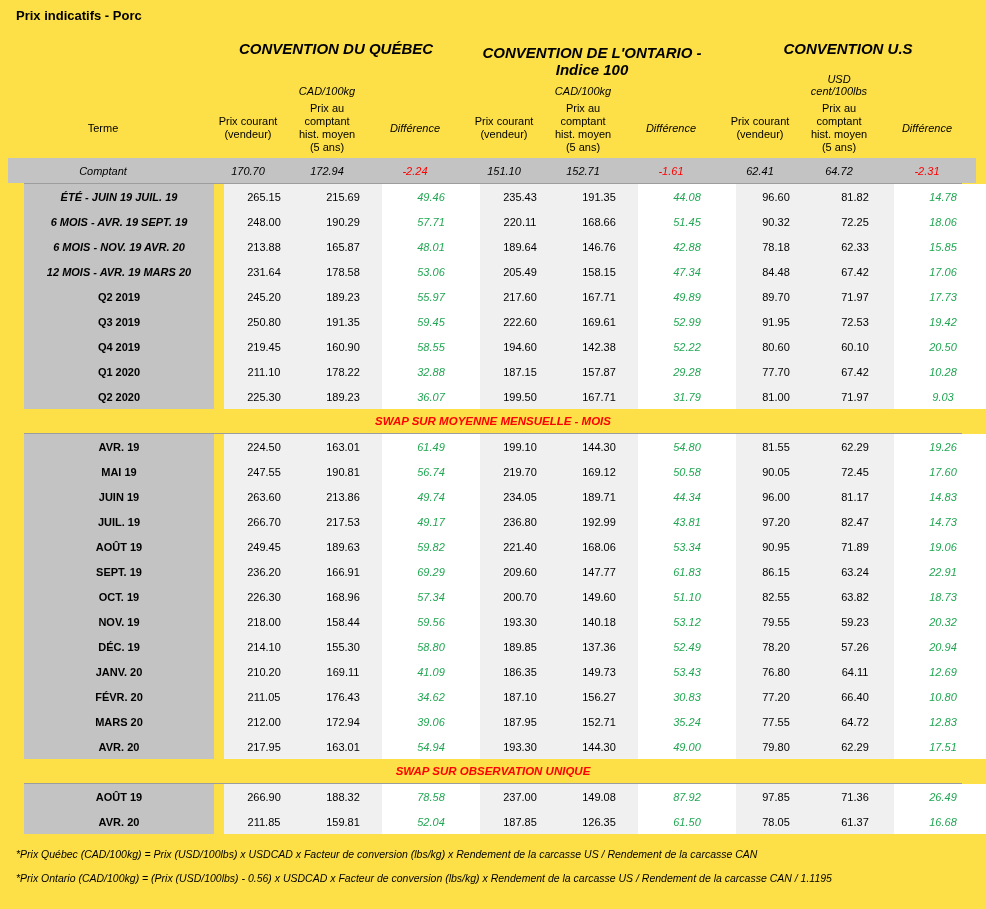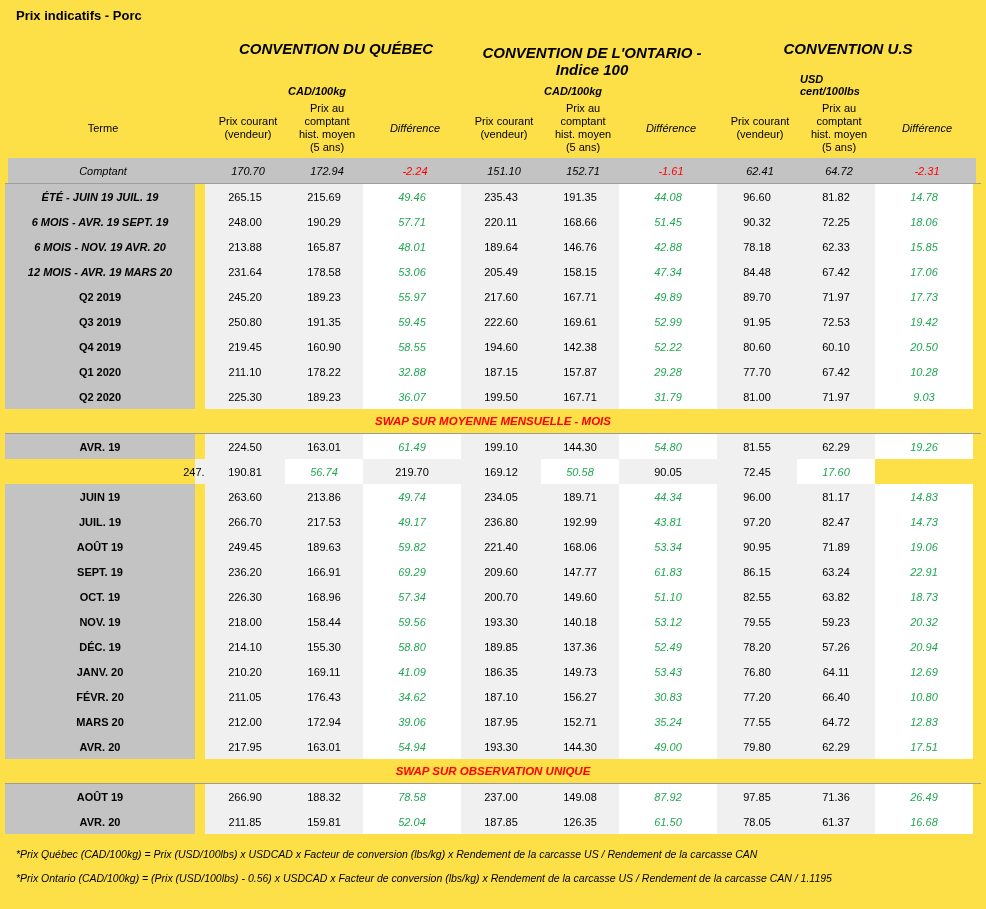"USD cent/100lbs" .unit { font-weight: bold -> normal; text-align: none -> center }
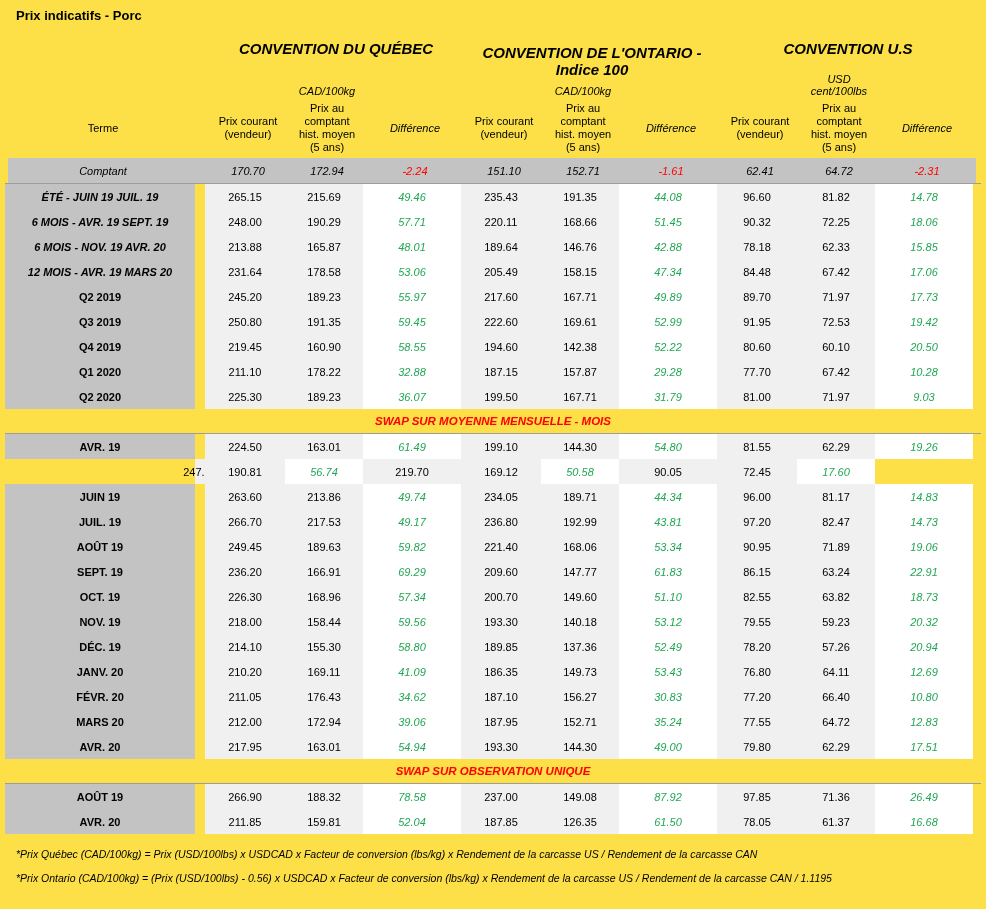"ÉTÉ - JUIN 19 JUIL." .section-rows { margin: 0 5px -> 0 24px }
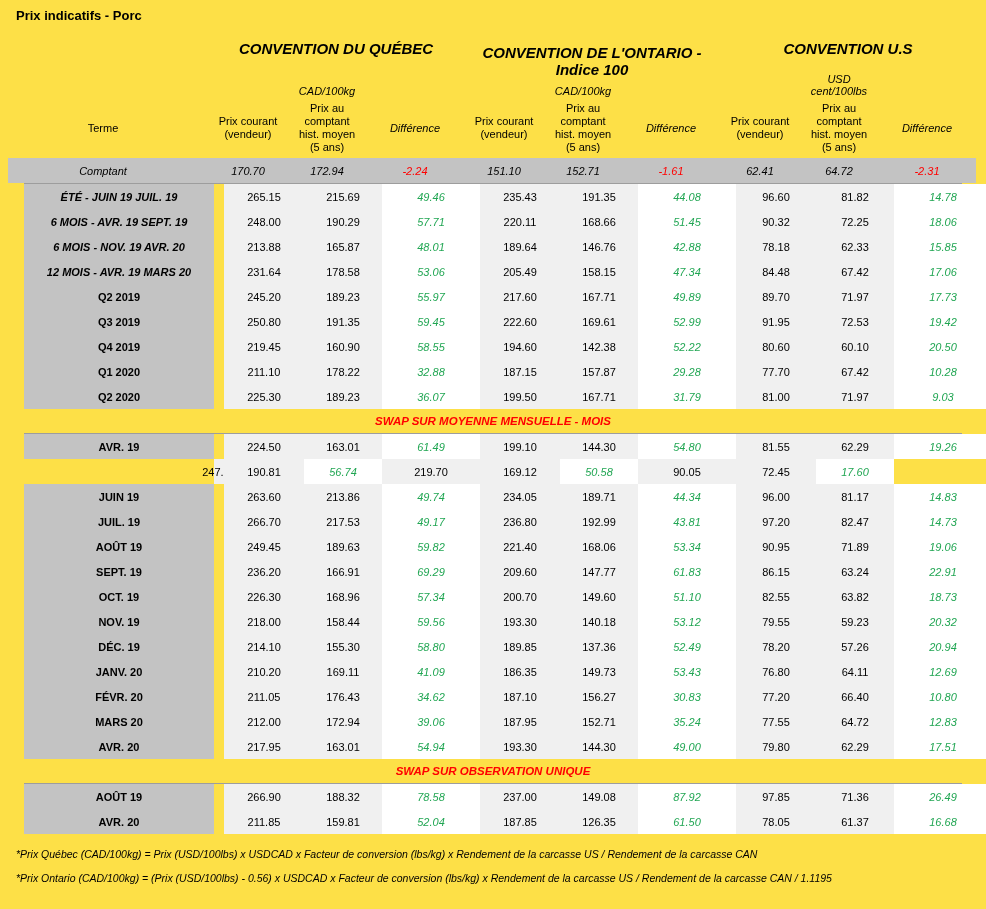"MAI 19" div.cell { html: none -> <div>MAI 19</div> }
